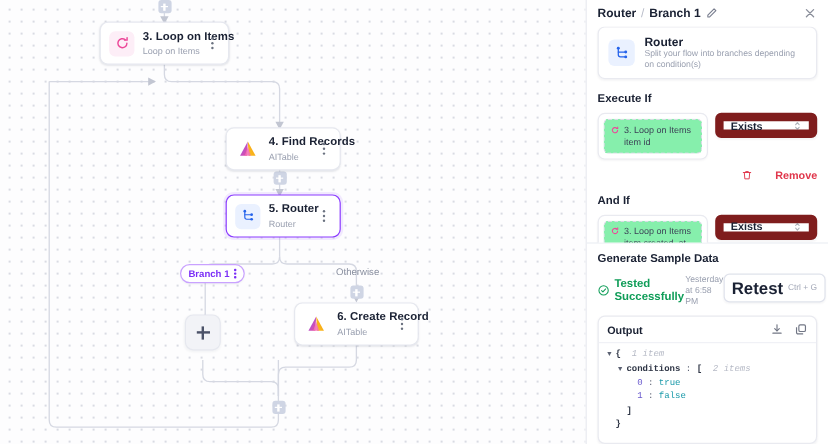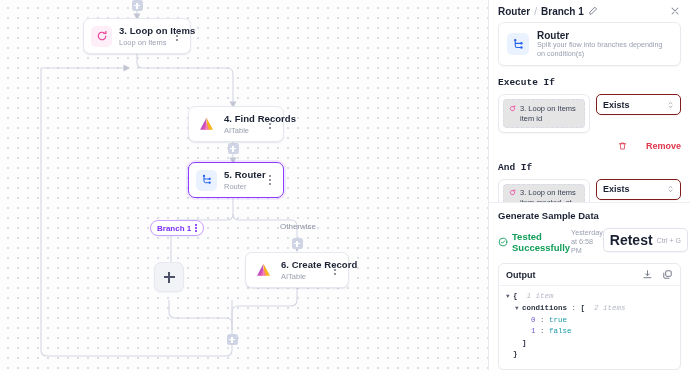"Execute If" .sec-label { font-family: Liberation Mono, monospace -> none }
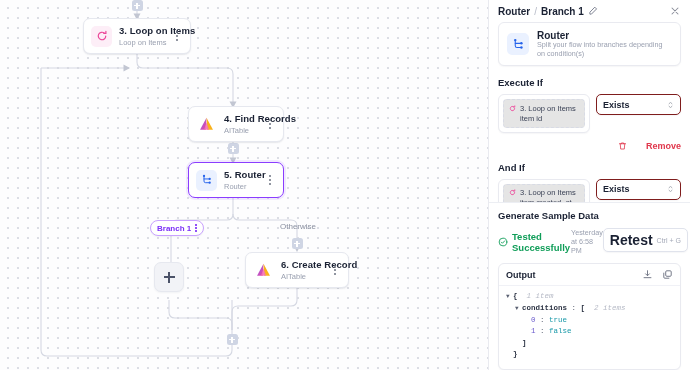"3. Loop on Items item" .cond-chip { background: #e5e5e5 -> #86efac }
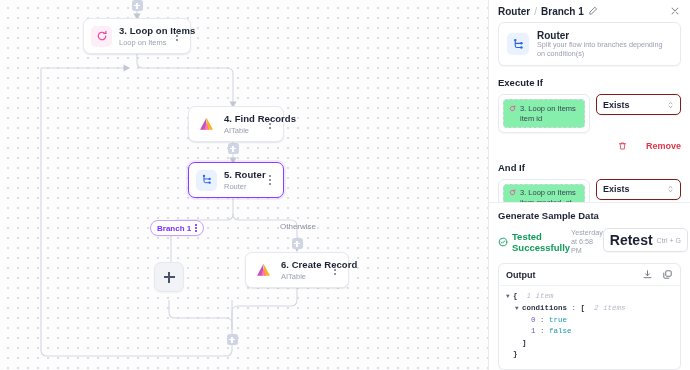"Exists" .select-box { border: 1px solid #7f1d1d -> 7px solid #7f1d1d }
